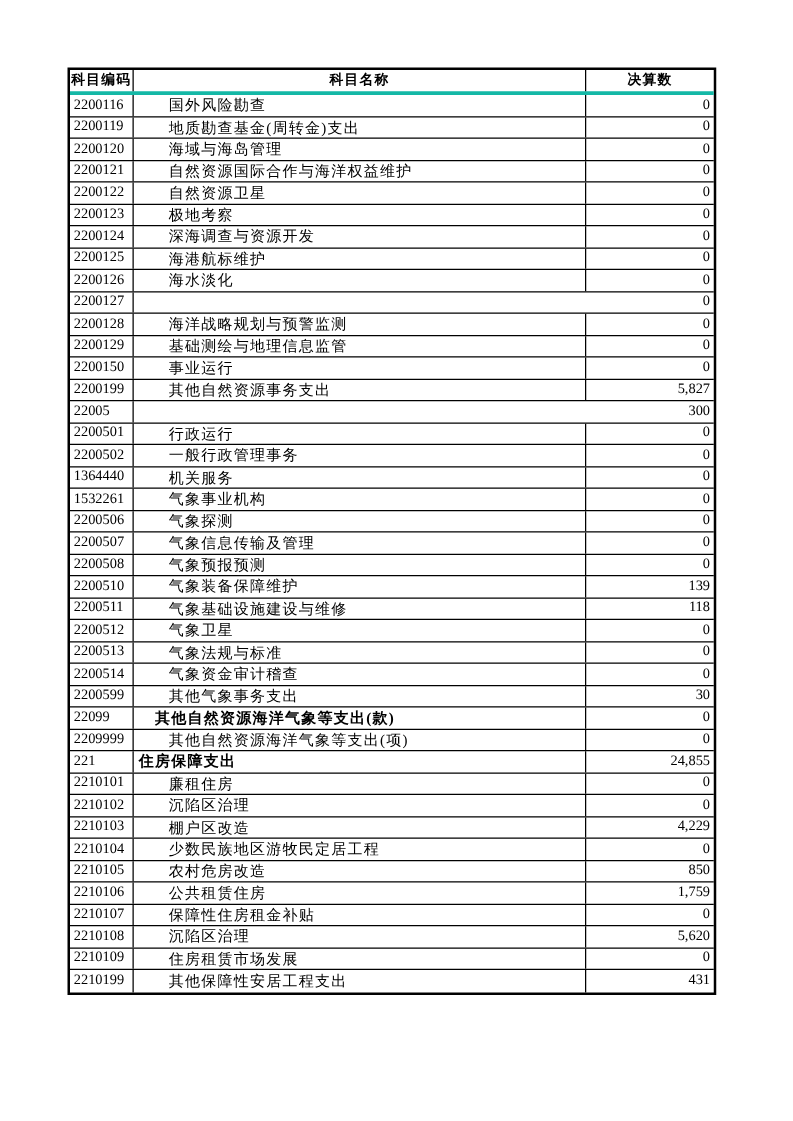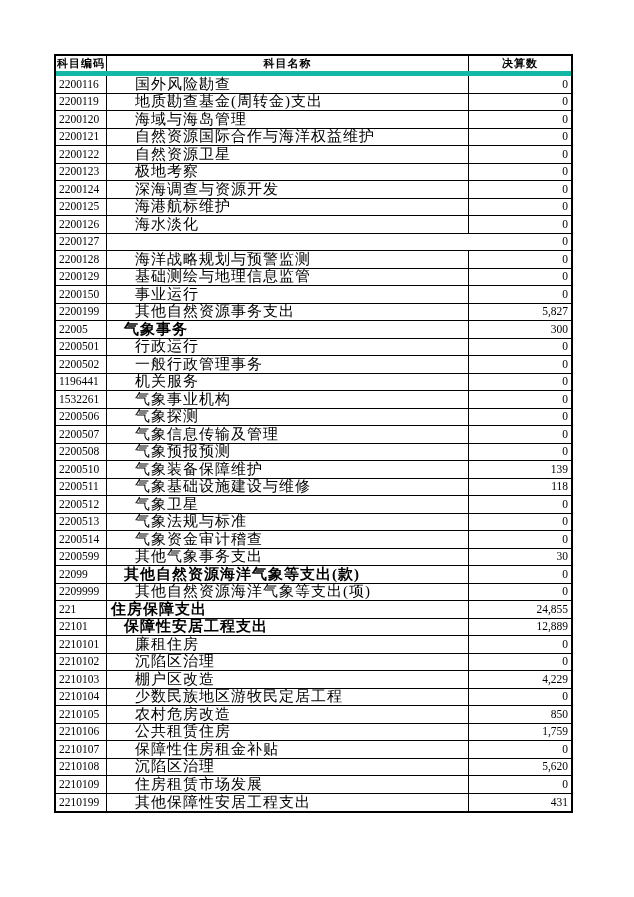"科目编码" .row.header { border-bottom: 5px solid #14b8a6 -> 3px solid #14b8a6 }
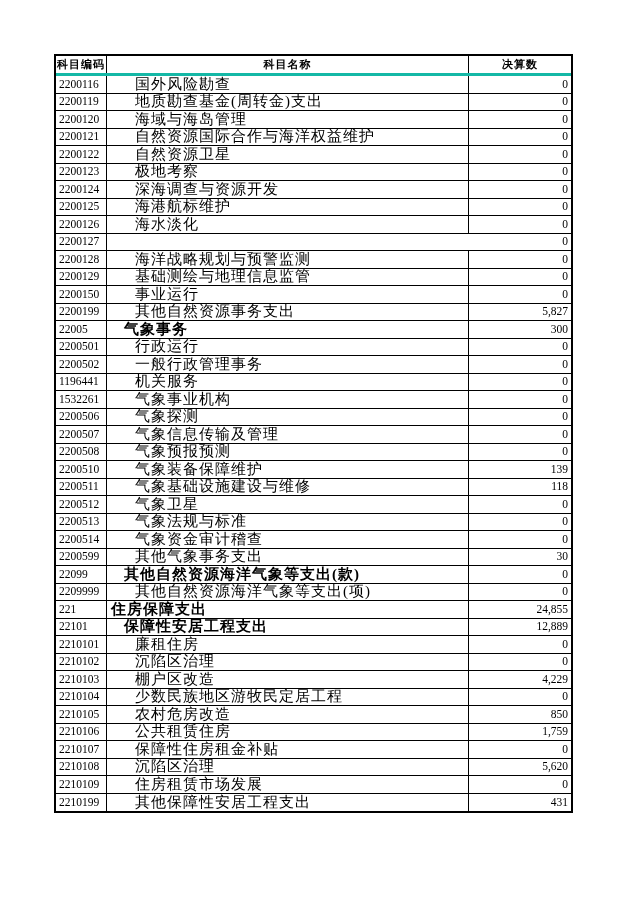"国外风险勘查" .cell.name { font-size: 15px -> 12px }
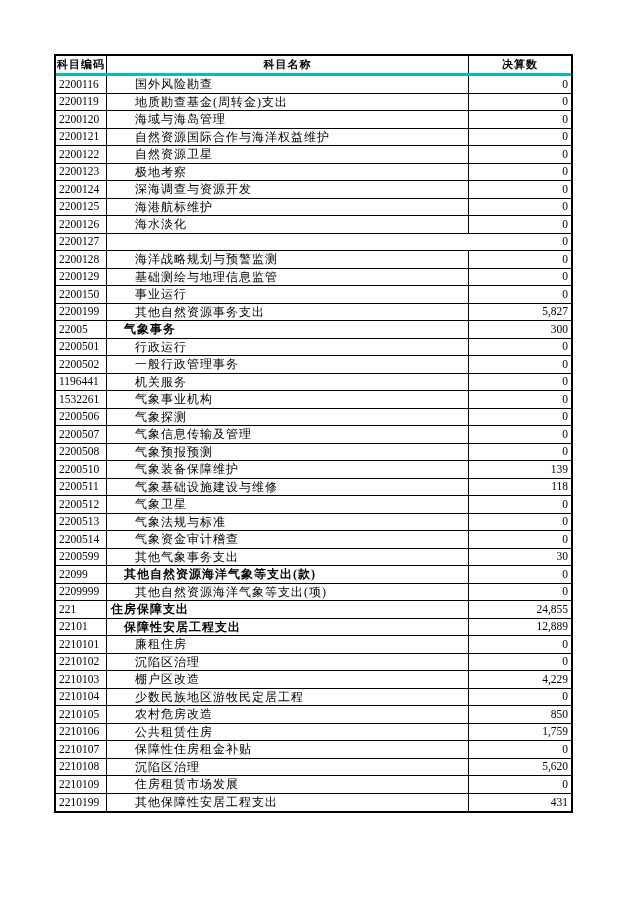"气象事务" div.cell { html: <div>气象事务</div> -> none }
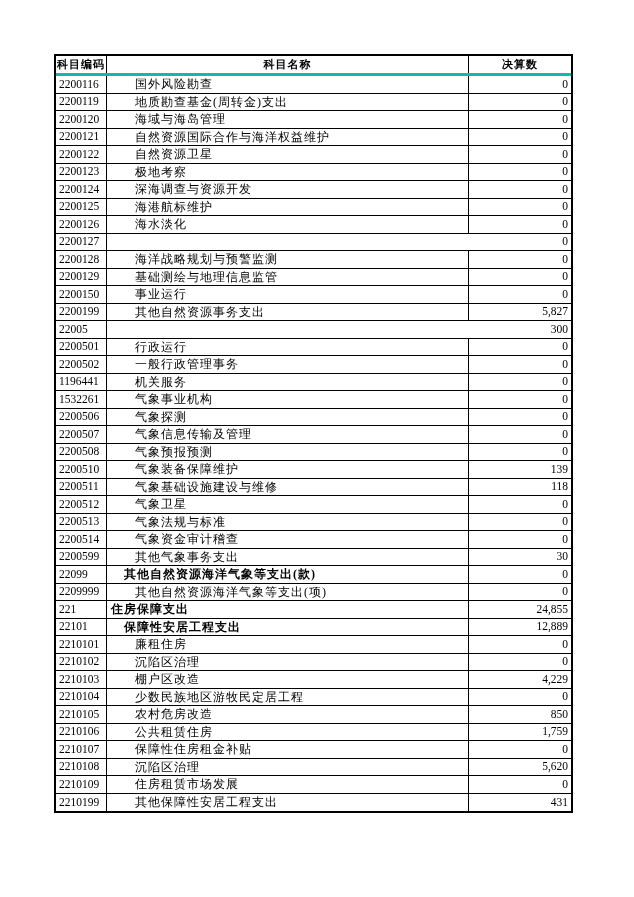"1196441" div.cell { text: 1196441 -> 1364440 }
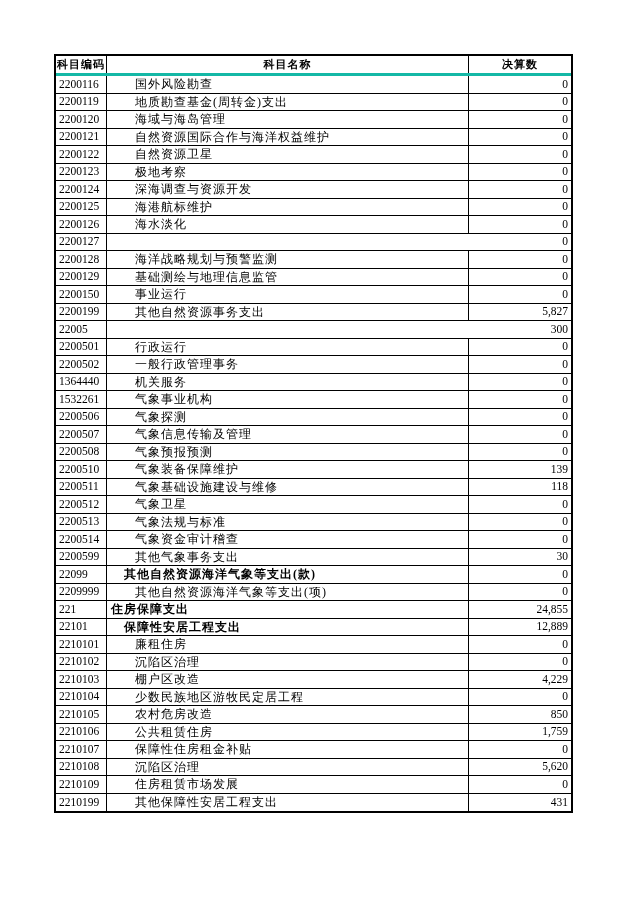"22101" div.row { html: <div> <div>22101</div> <div>保障性安居工程支出</div> <div>12,889</div> </div> -> none }
